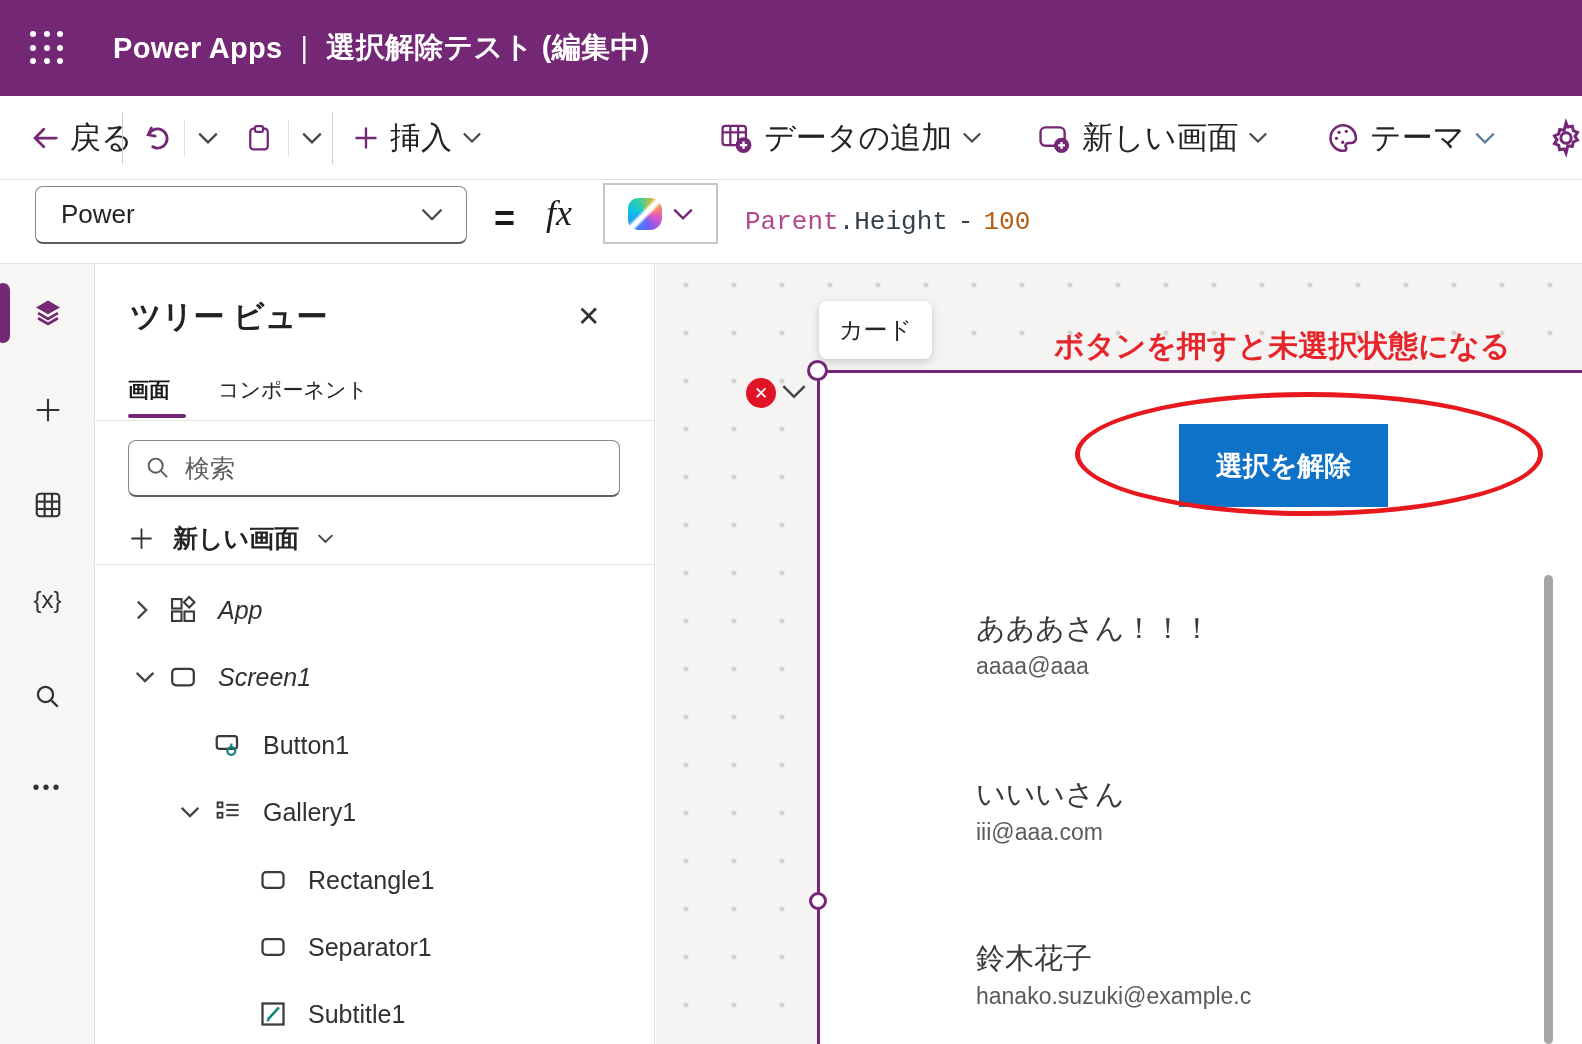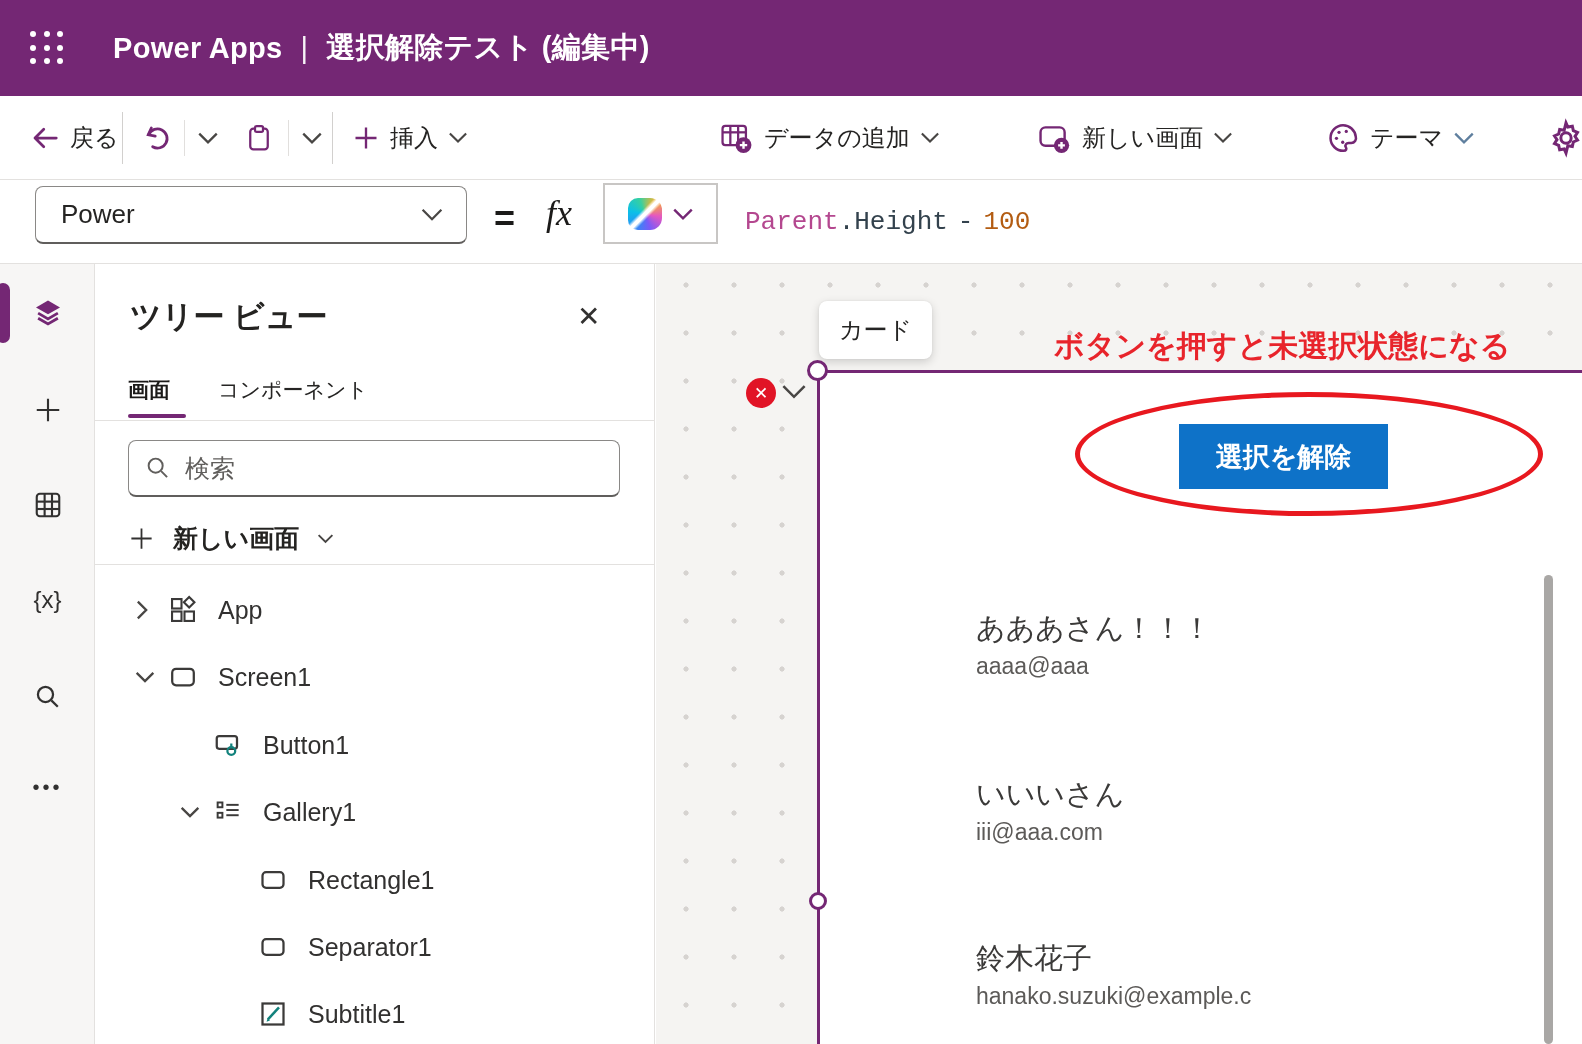"戻る" .tb { font-size: 24px -> 31px }
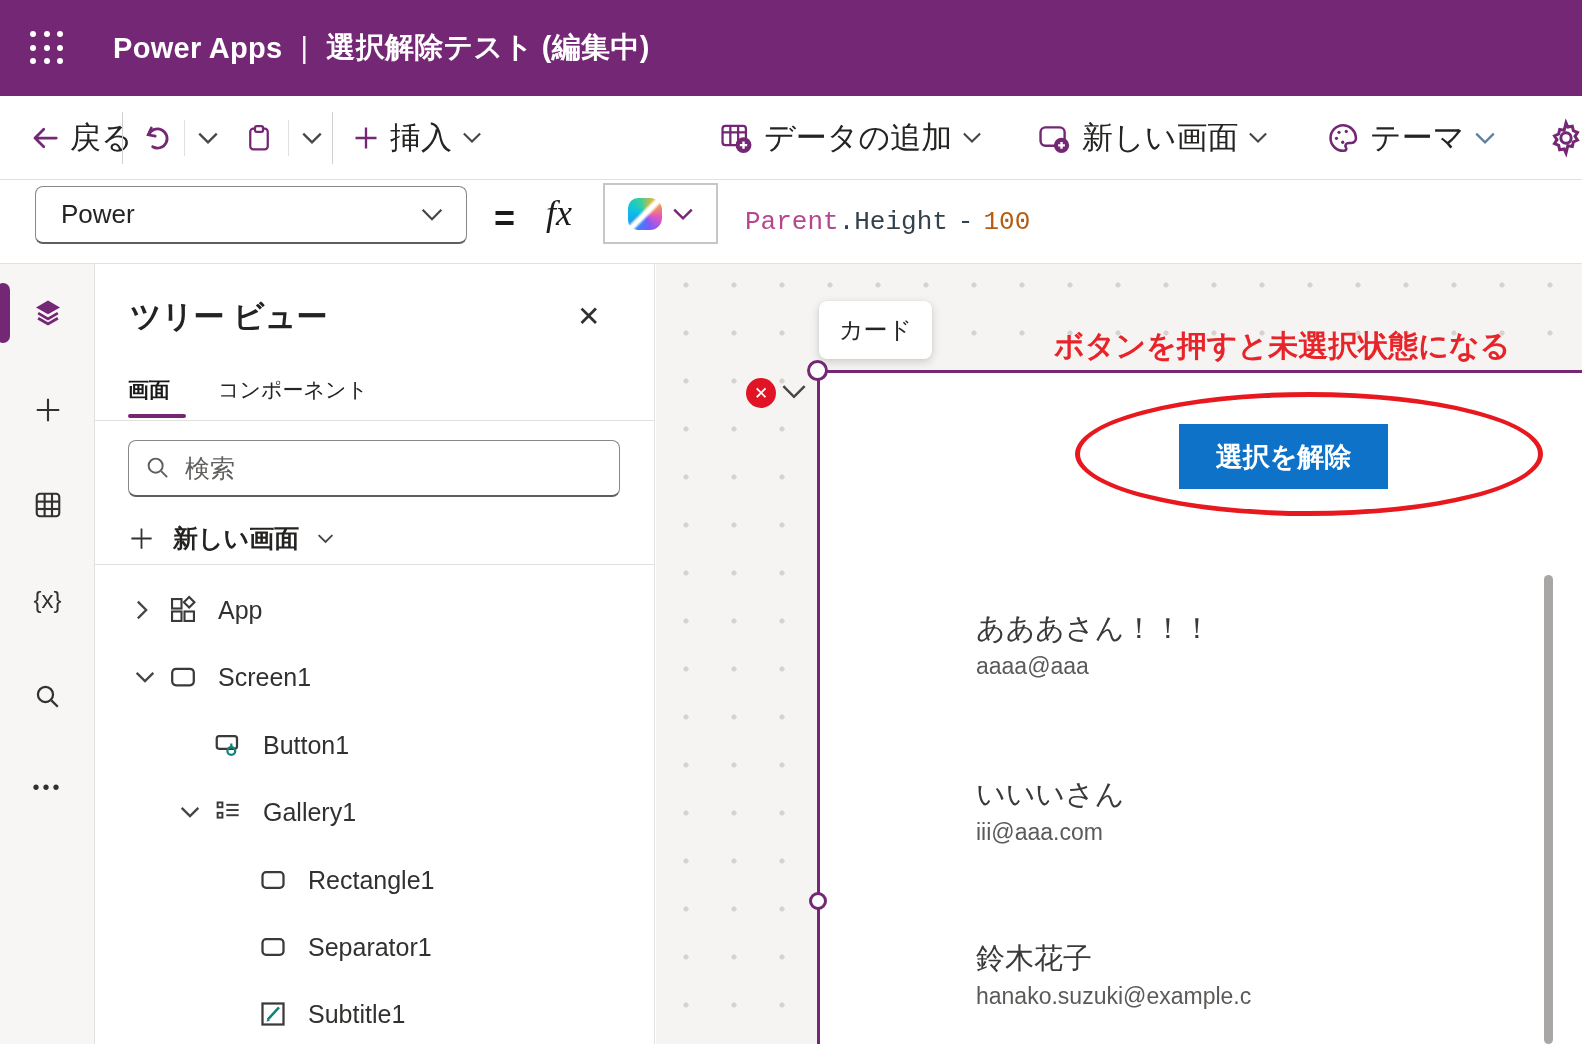"選択を解除" .bluebtn { height: 65px -> 83px }
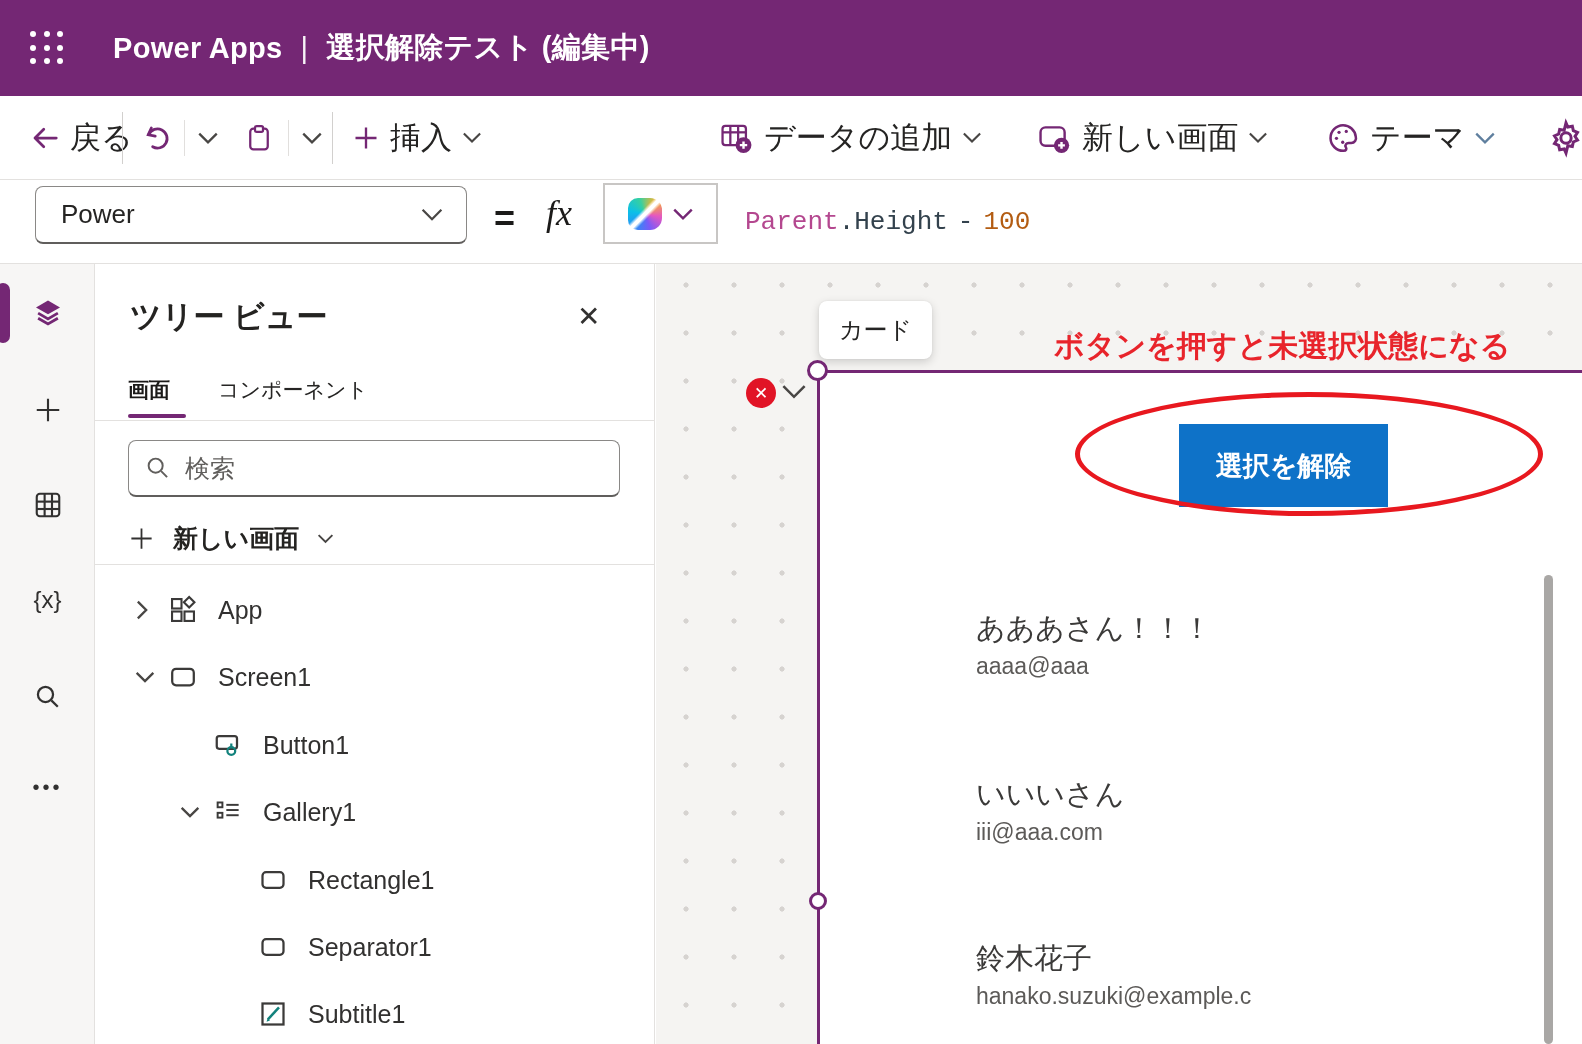"App" .lvl1 { font-style: none -> italic }
